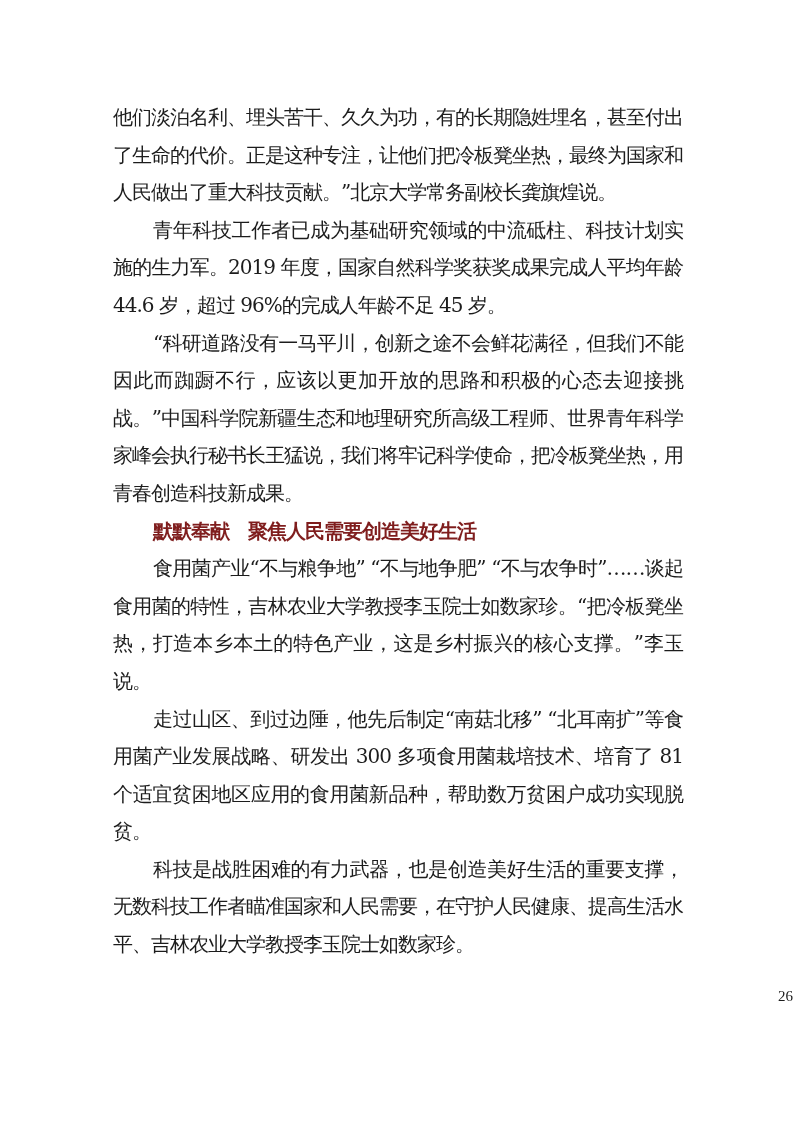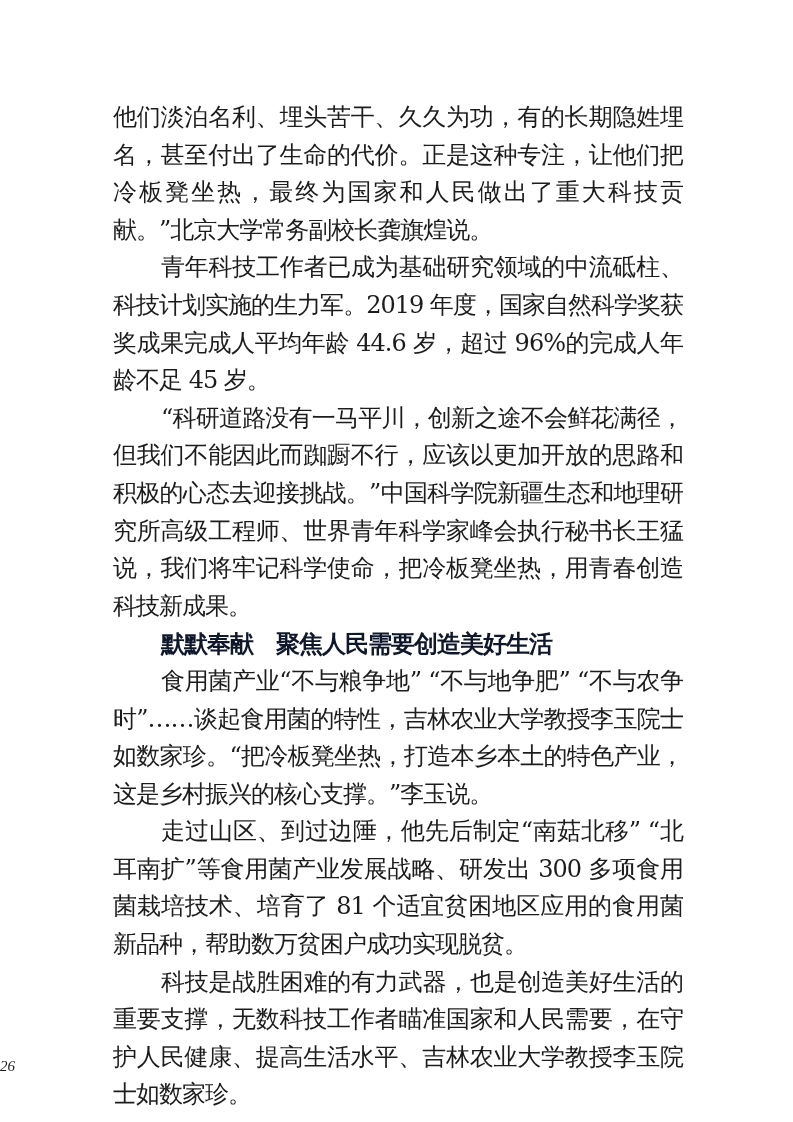"他们淡泊名利、埋头苦干、久久为功，有的长期隐姓埋名，甚至付出了生命的代价。正是这" .content p, .content h2 { font-size: 24px -> 20px }
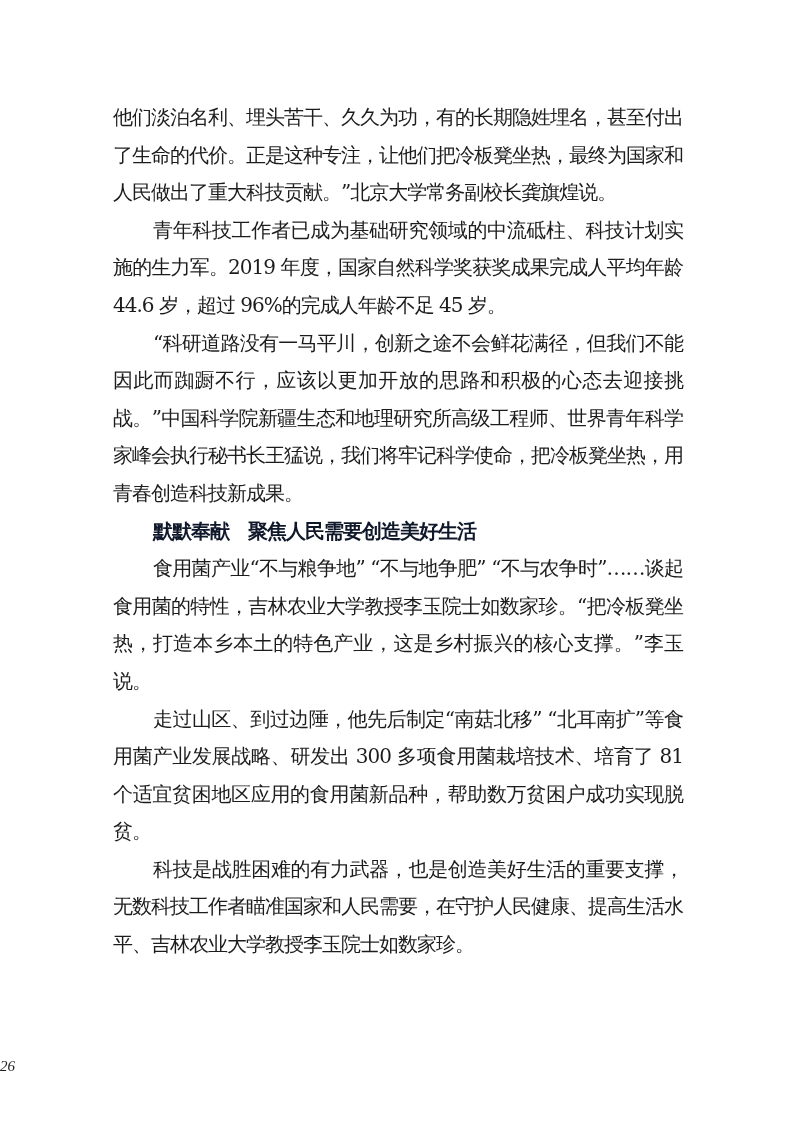"默默奉献 聚焦人民需要创造美好生活" .content h2.heading { color: #0f172a -> #7f1d1d }
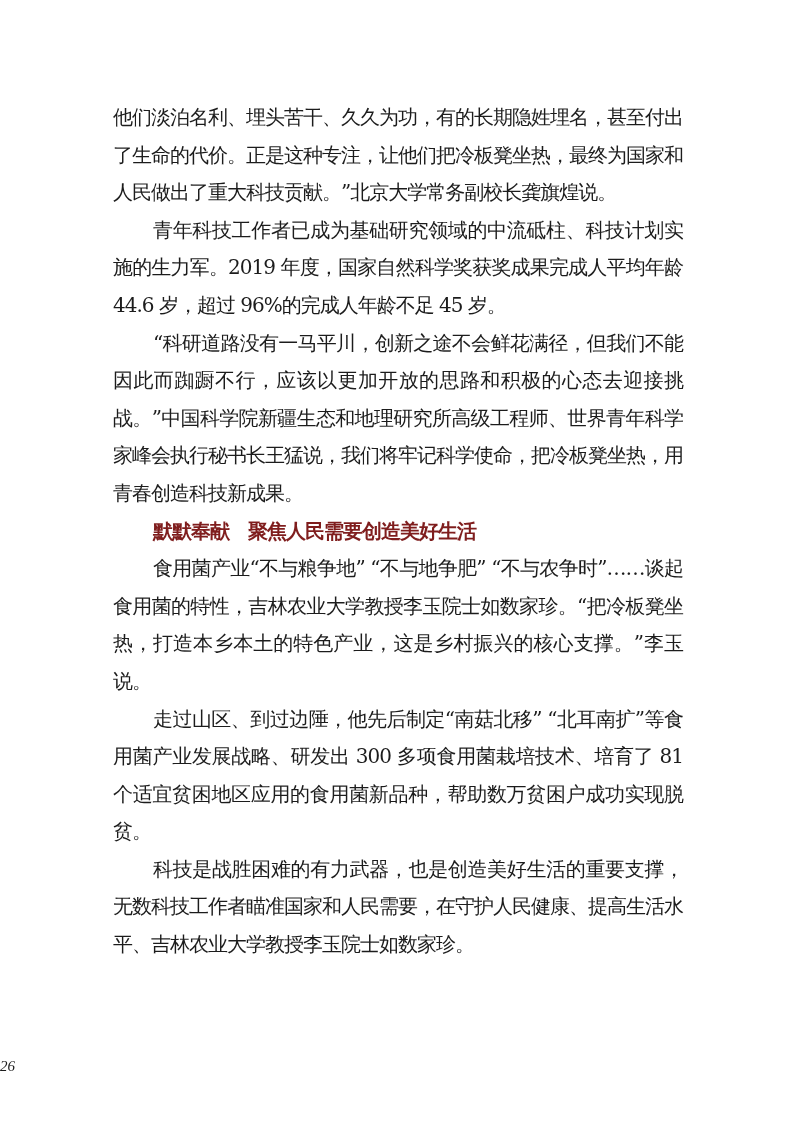"26" .footer { font-style: italic -> none; text-align: left -> right; top: 1056px -> 986px }
